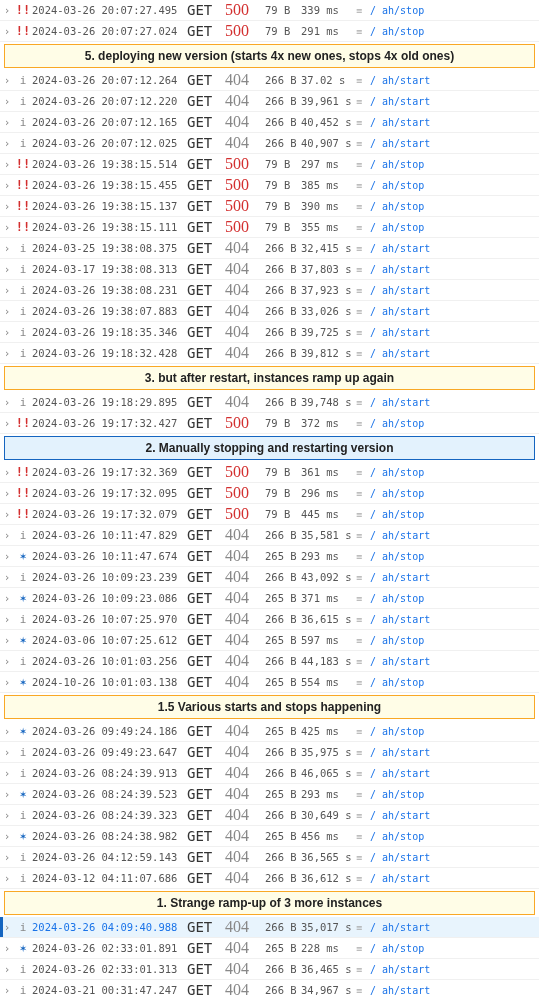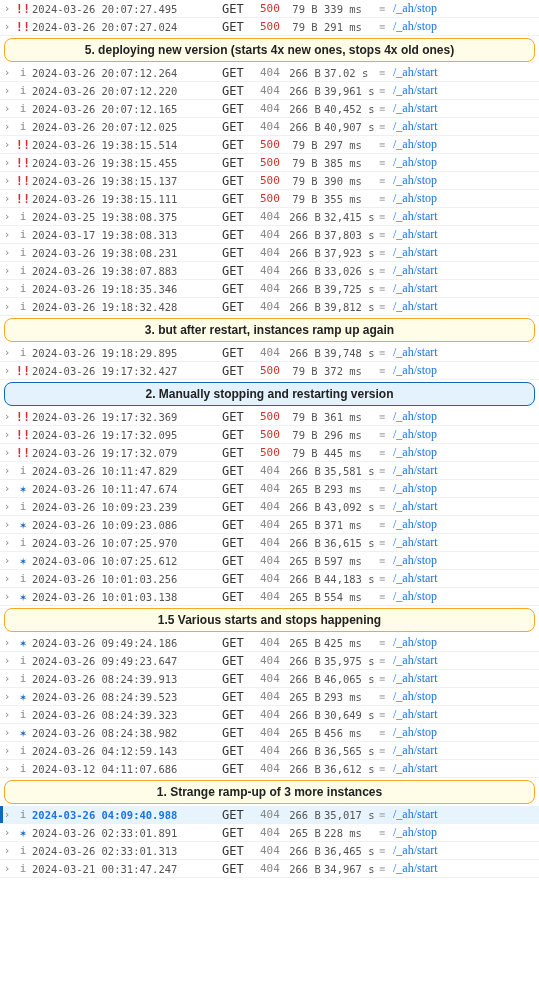"GET" .col-method { font-size: 12px -> 14px; margin-left: 35px -> none }
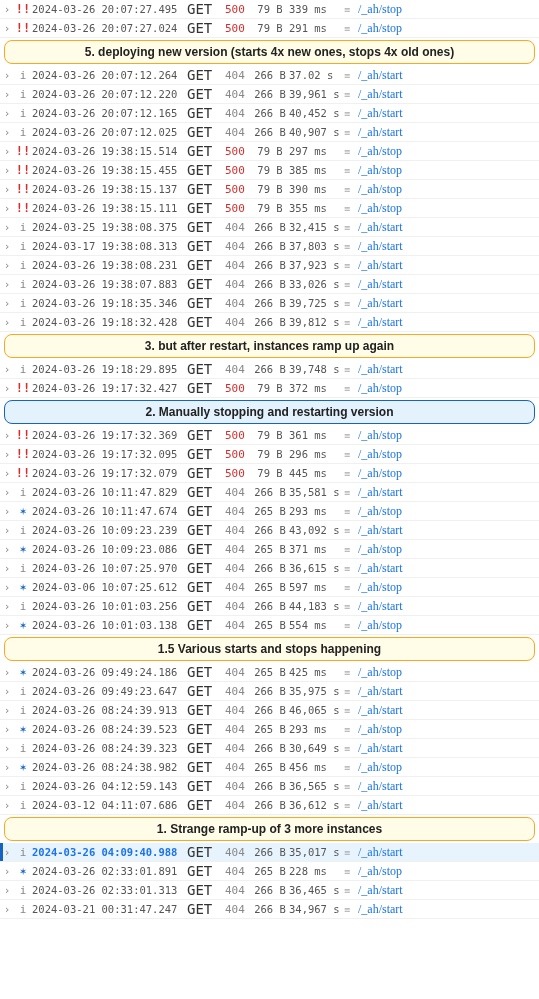"500" .col-status { font-family: none -> Liberation Serif, serif; font-size: 11px -> 16px }
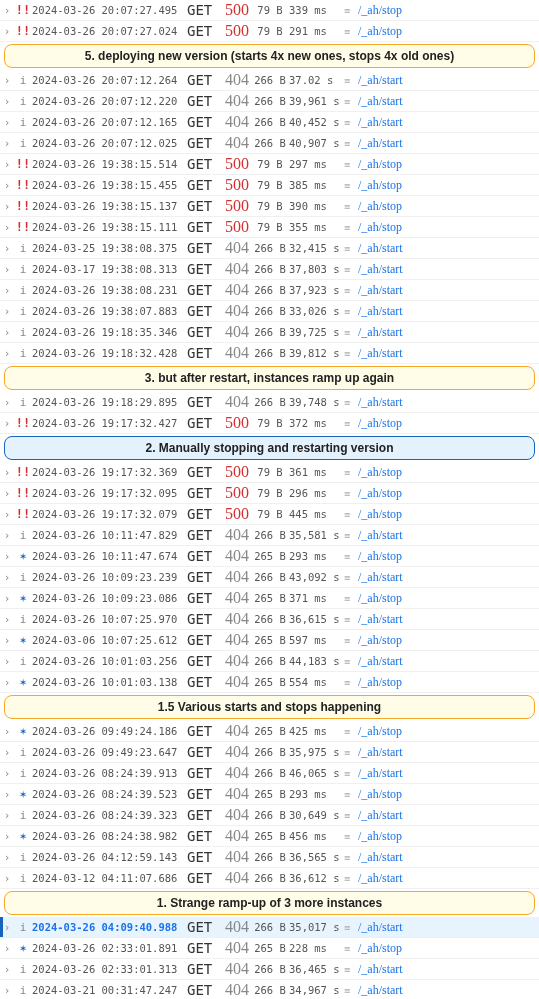"79 B" .col-size { margin-left: none -> 12px; text-align: center -> left }
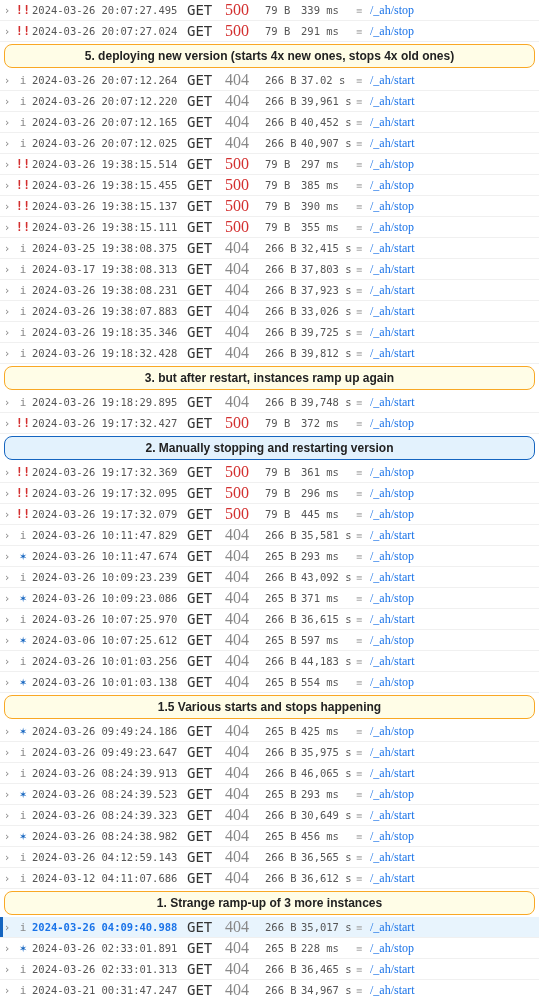"/_ah/stop" .col-path { font-family: Liberation Serif, serif -> none; font-size: 12px -> 10px }
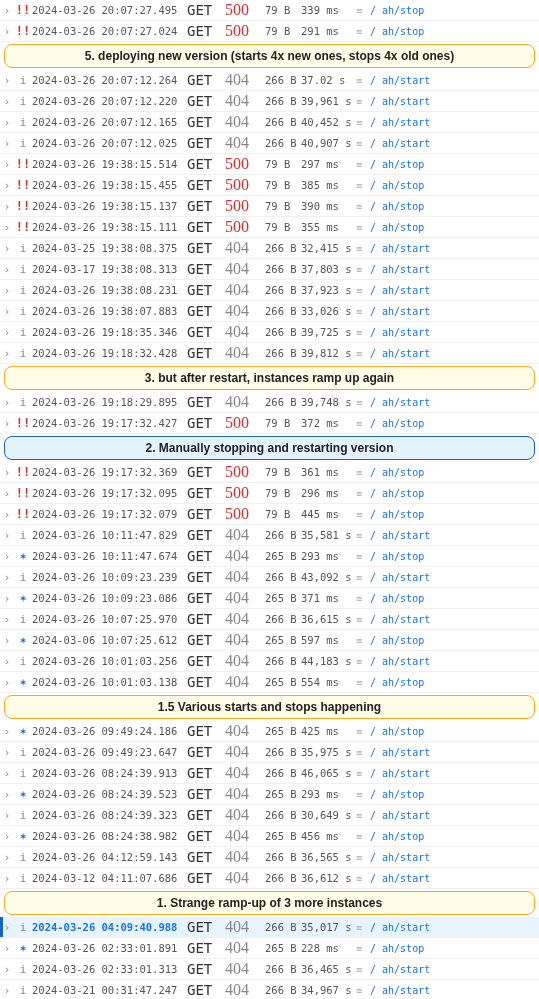"5. deploying new version (starts" .annotation-overlay { border-radius: 8px -> 0 }
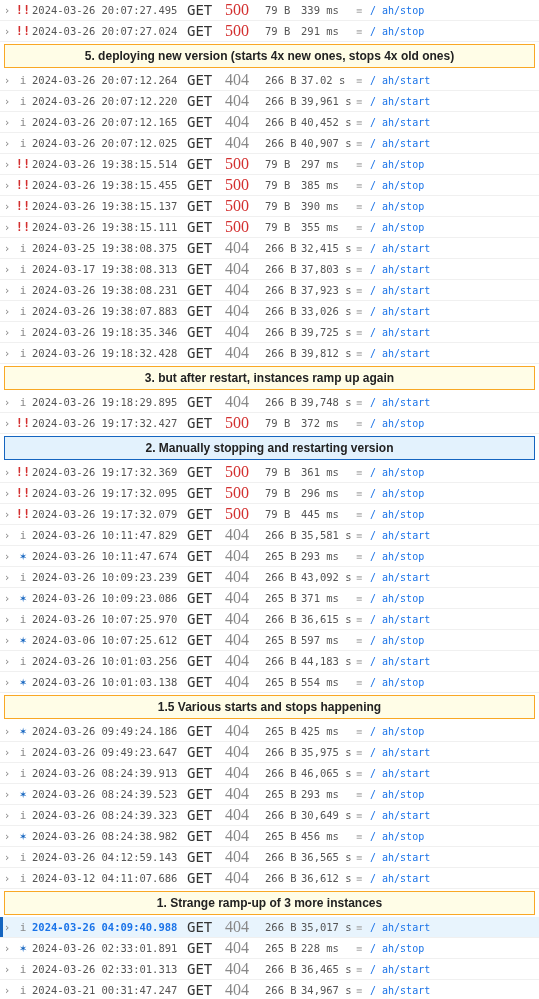"2024-03-26 10:01:03.138" span.col-timestamp { text: 2024-03-26 -> 2024-10-26 }
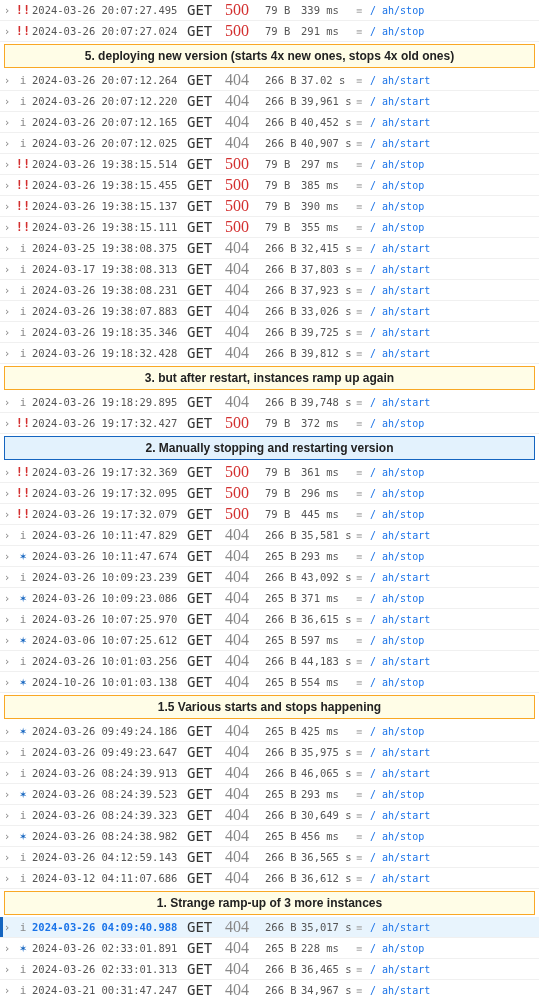"2024-03-26 04:09:40.988" .col-timestamp.blue-link { font-weight: bold -> none }
